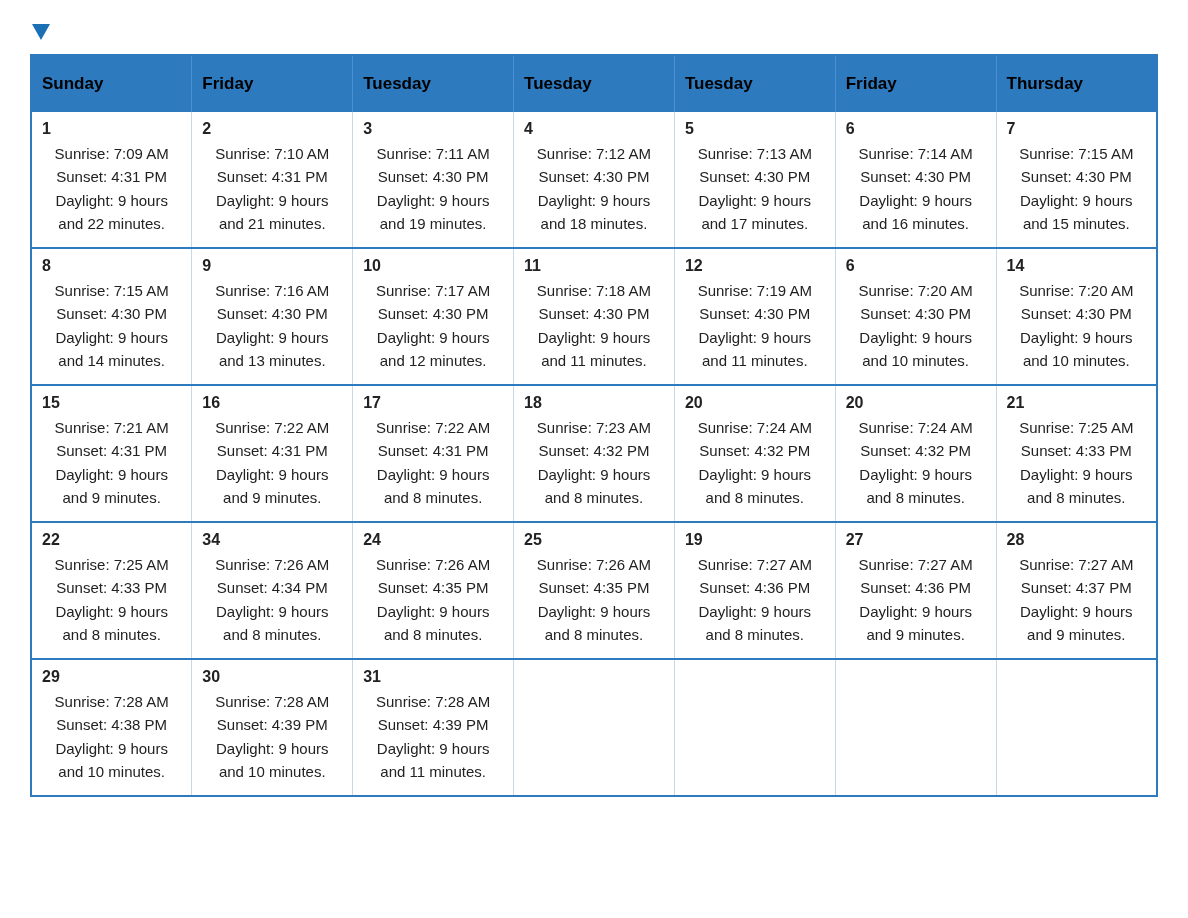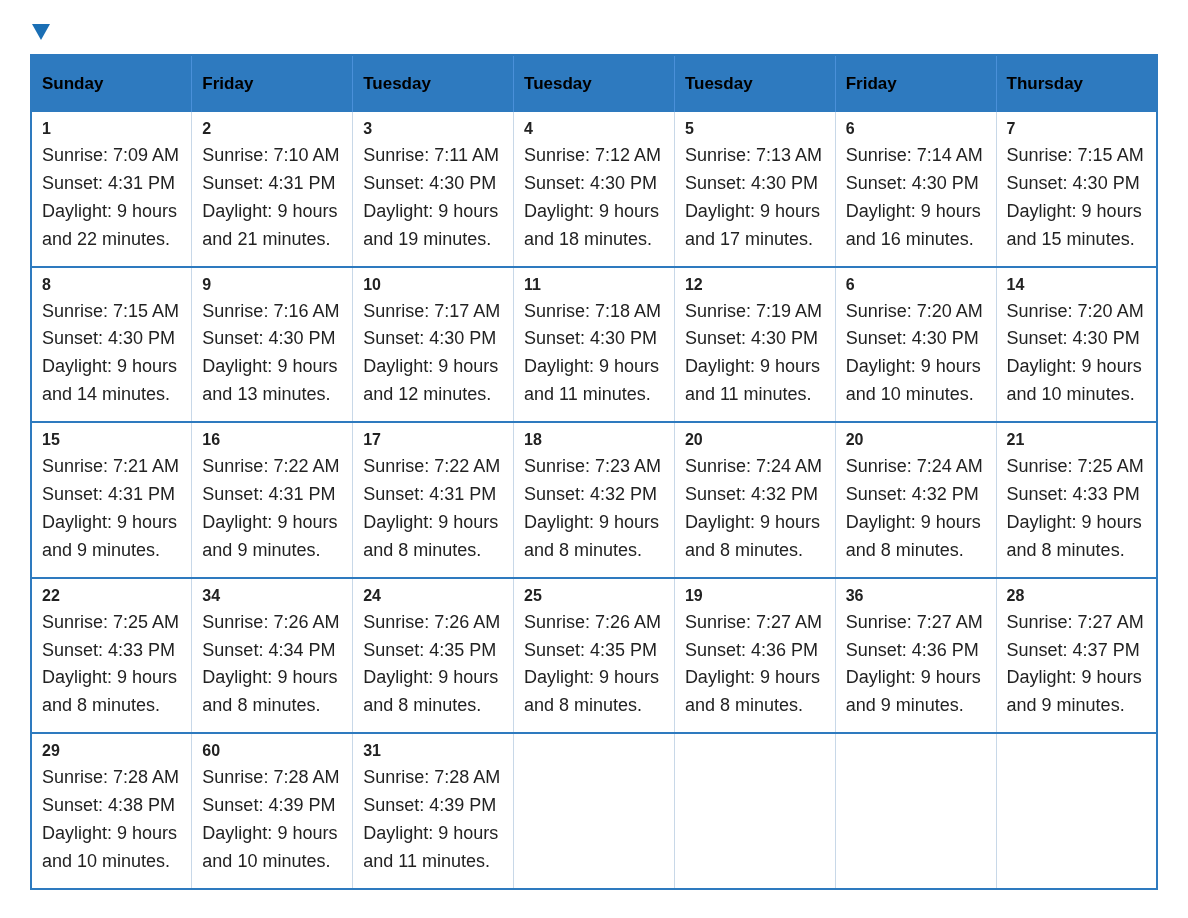"Sunrise: 7:09 AM" .day-info { font-size: 18px -> 15px; text-align: none -> center }
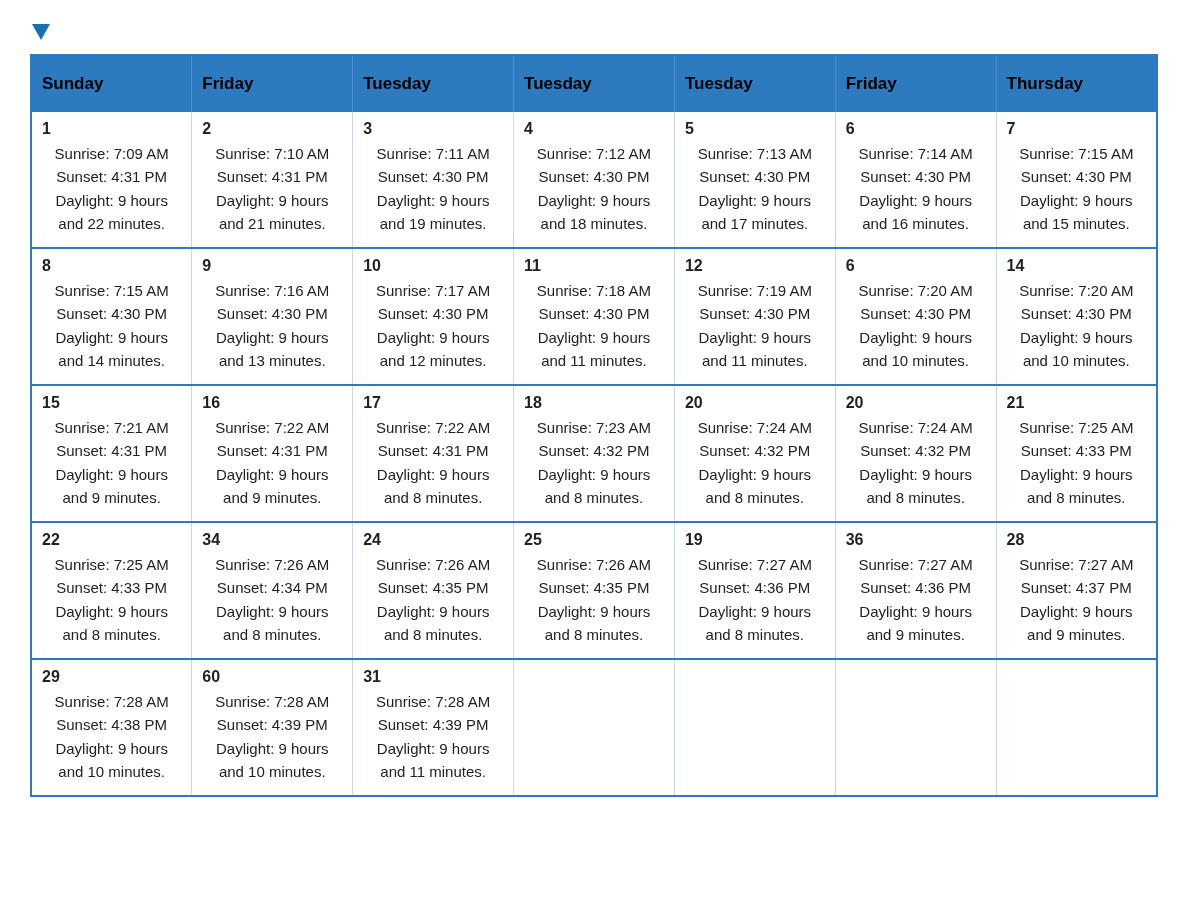"36" span.day-num { text: 36 -> 27 }
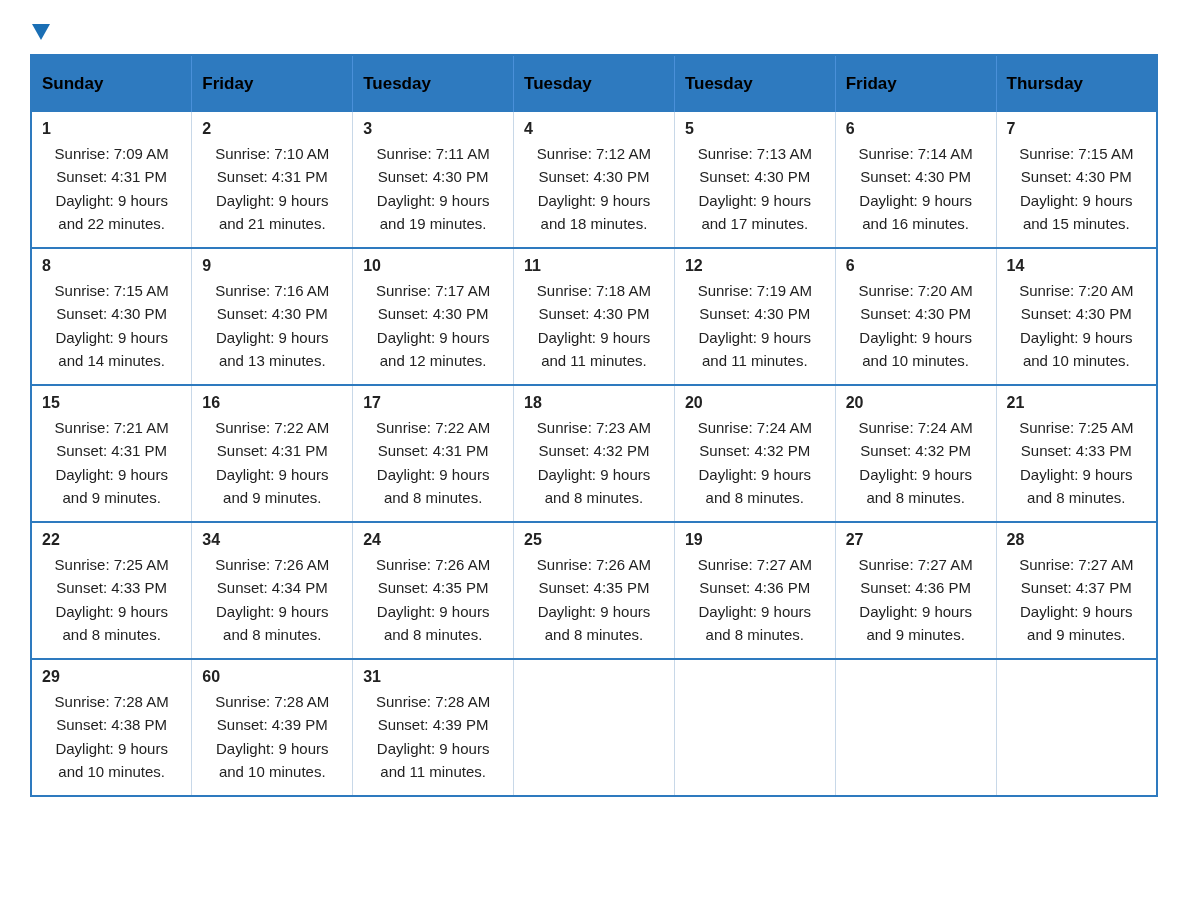"60" span.day-num { text: 60 -> 30 }
